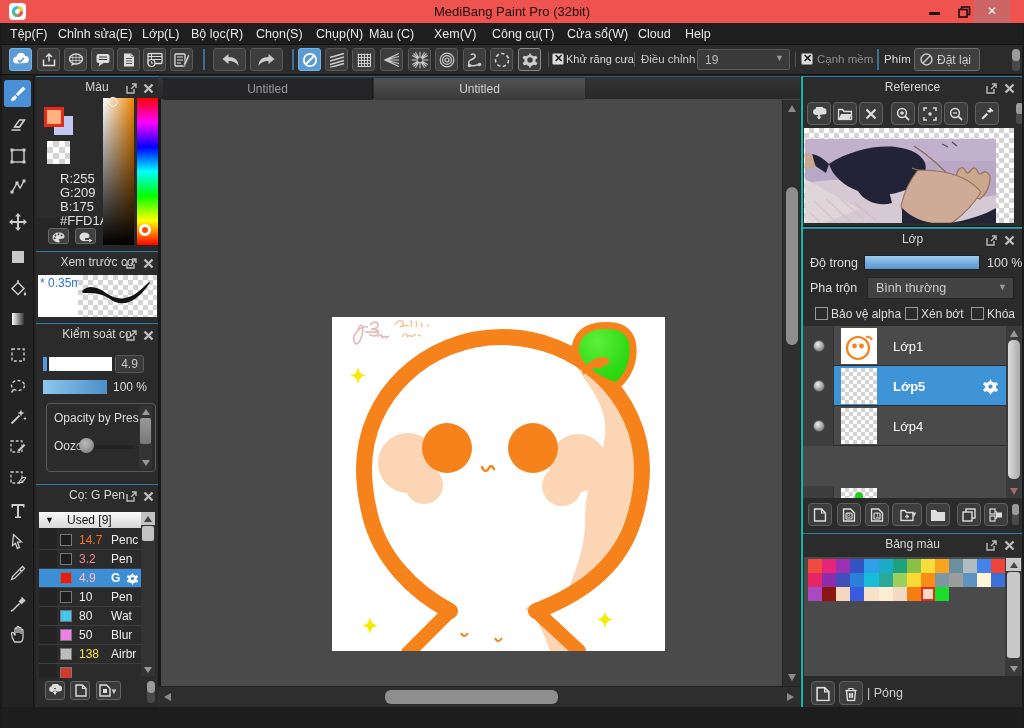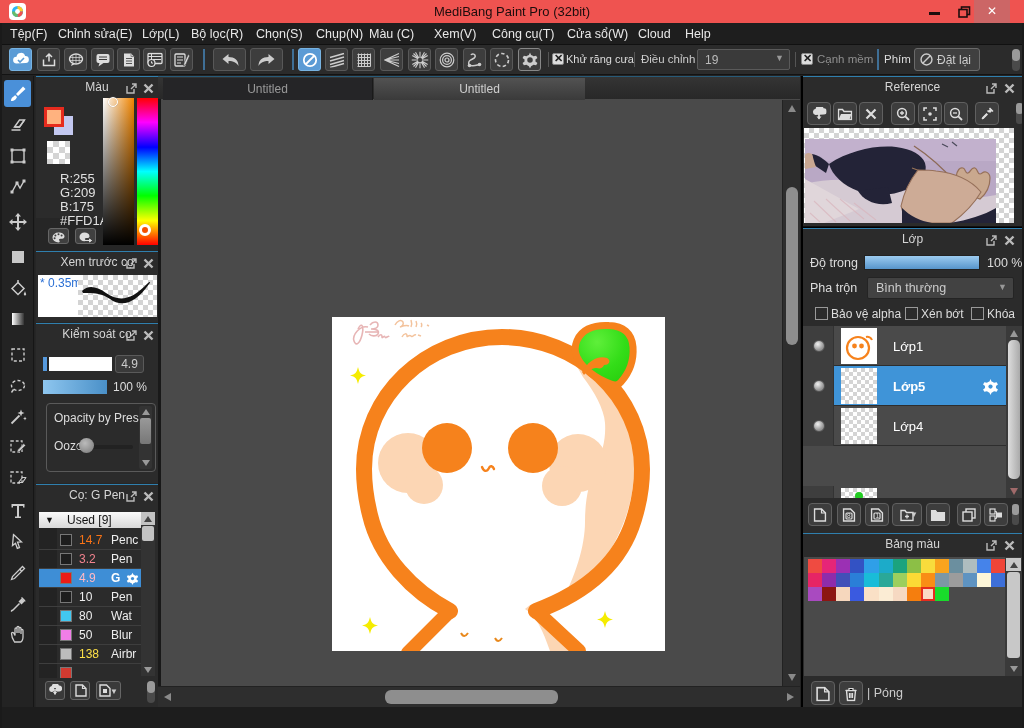"Reference" #rightdock { background: #000000 -> #14b8a6 }
